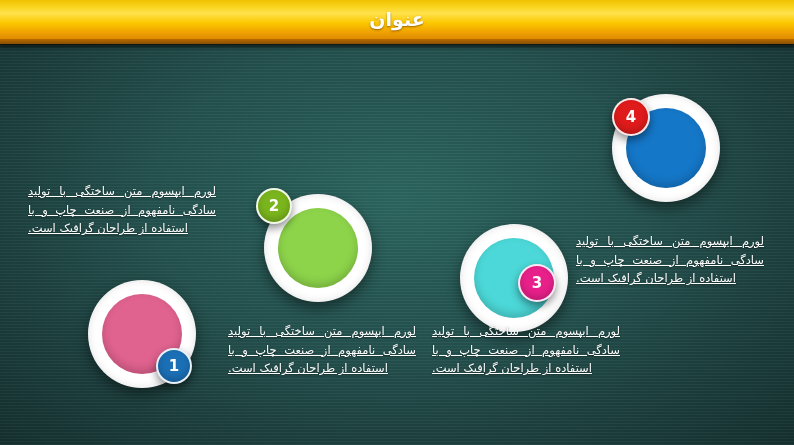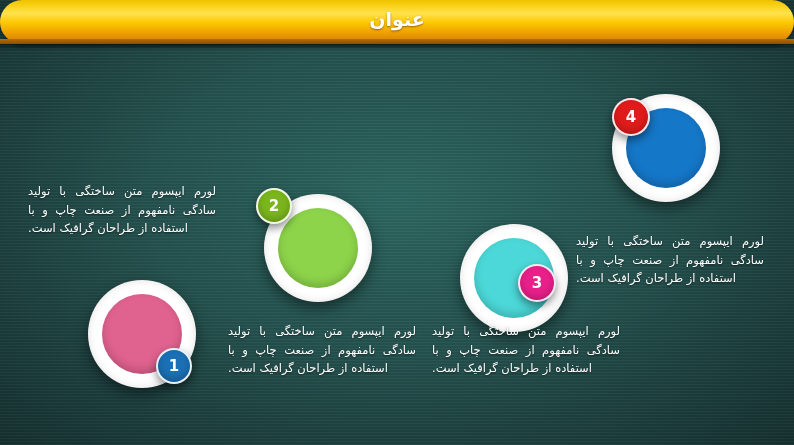"عنوان" .header { border-radius: 22px -> none }
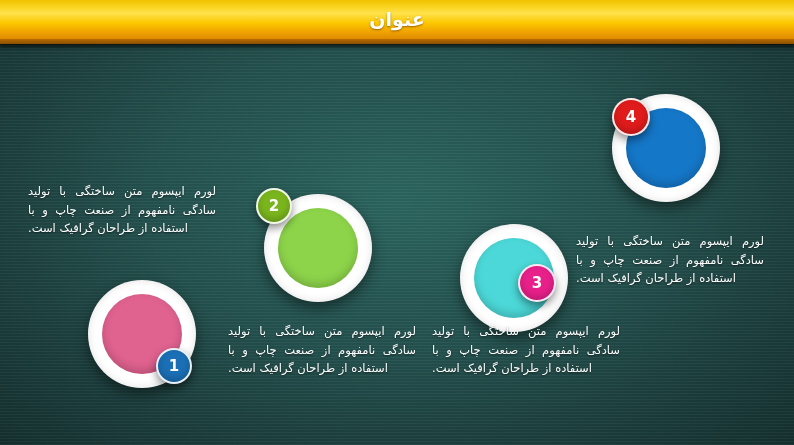"لورم ایپسوم متن ساختگی با" .txt { text-decoration: none -> underline }
